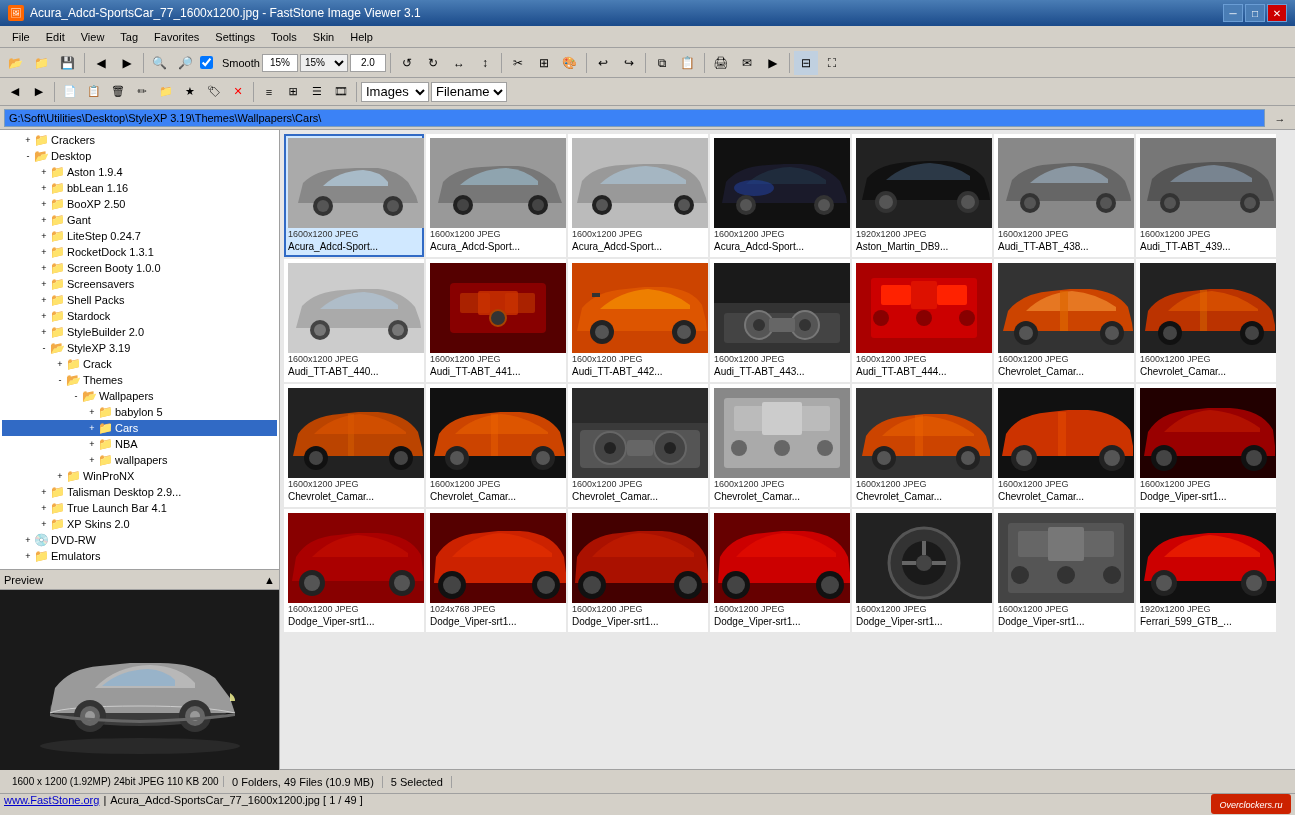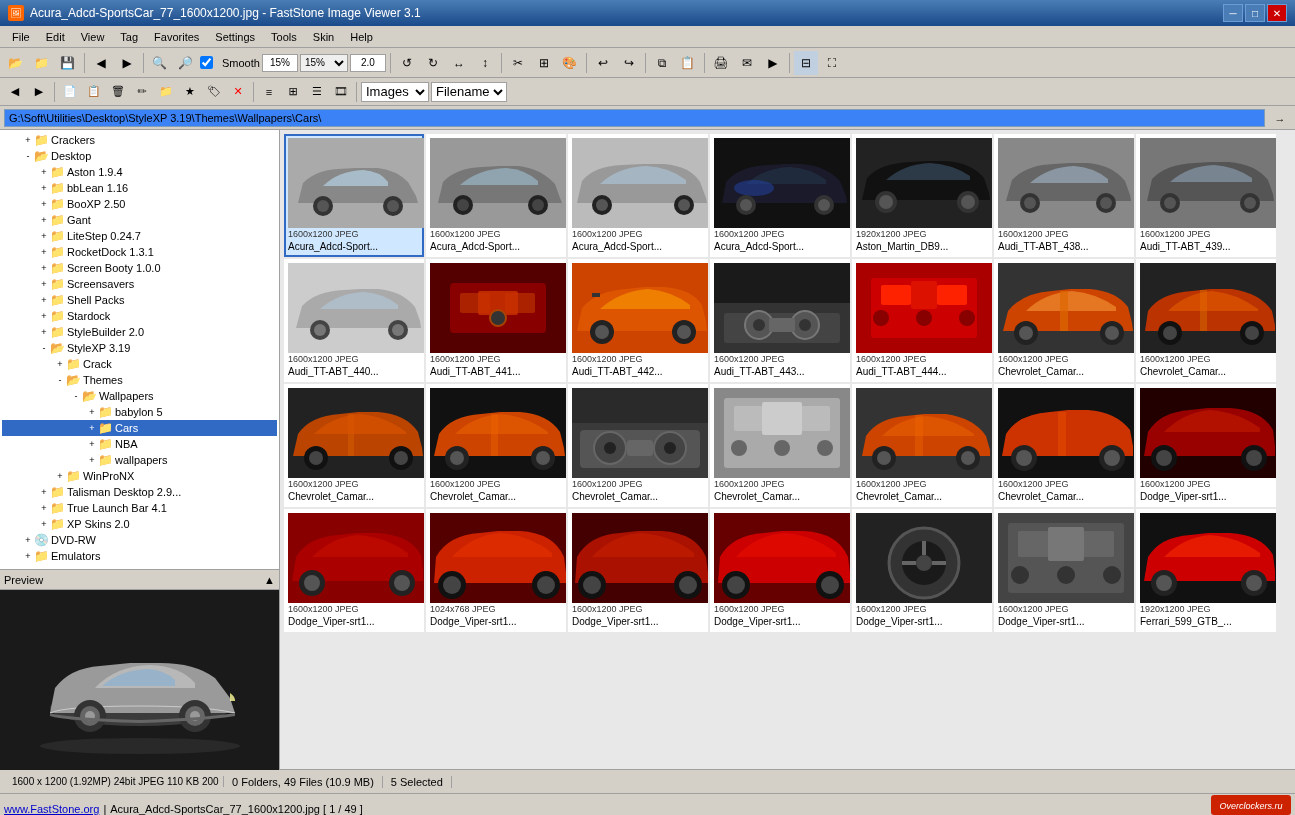"www.FastStone.org" .bottom-bar { align-items: flex-end -> flex-start }
